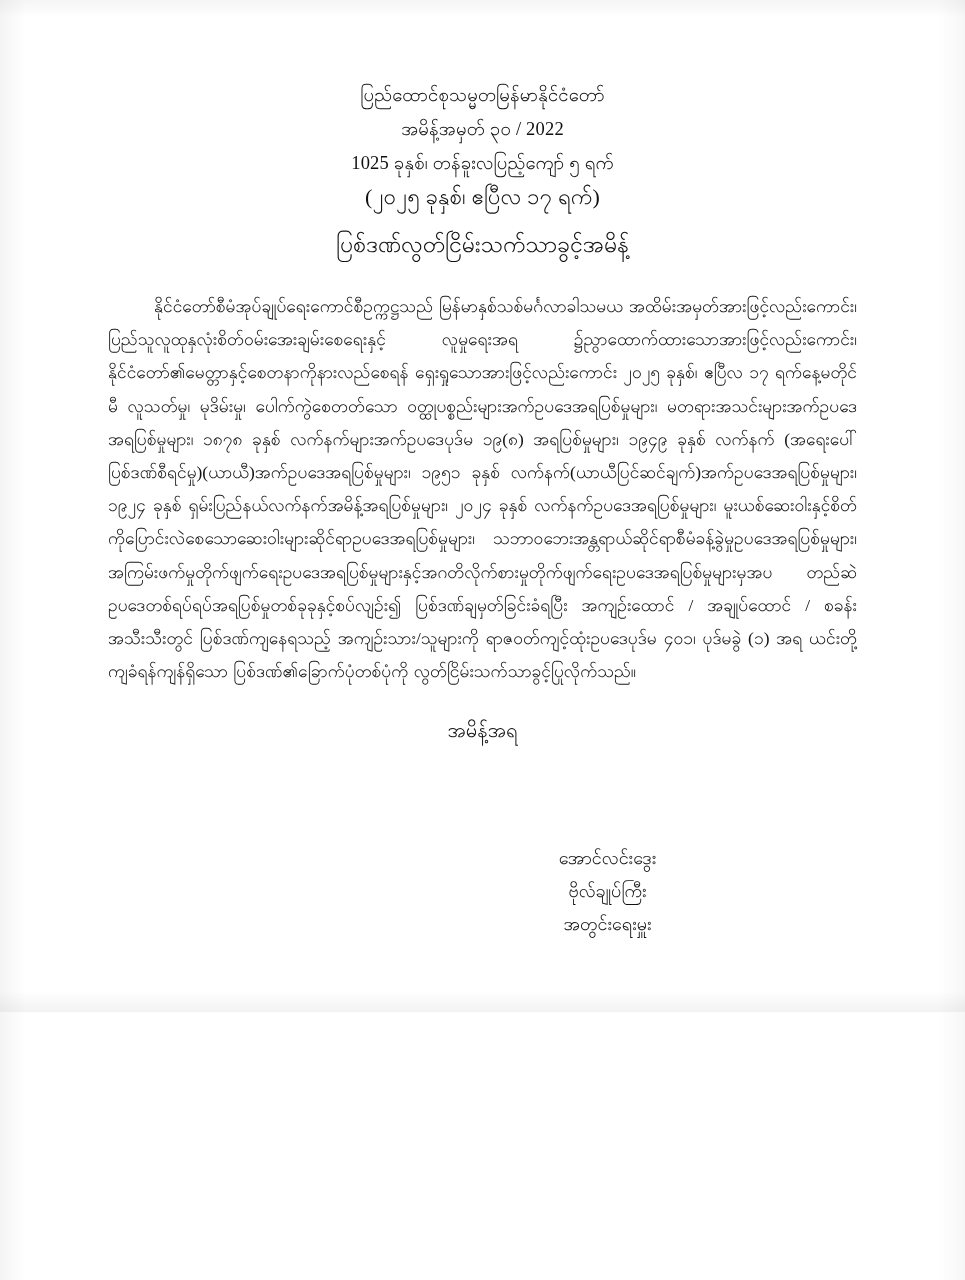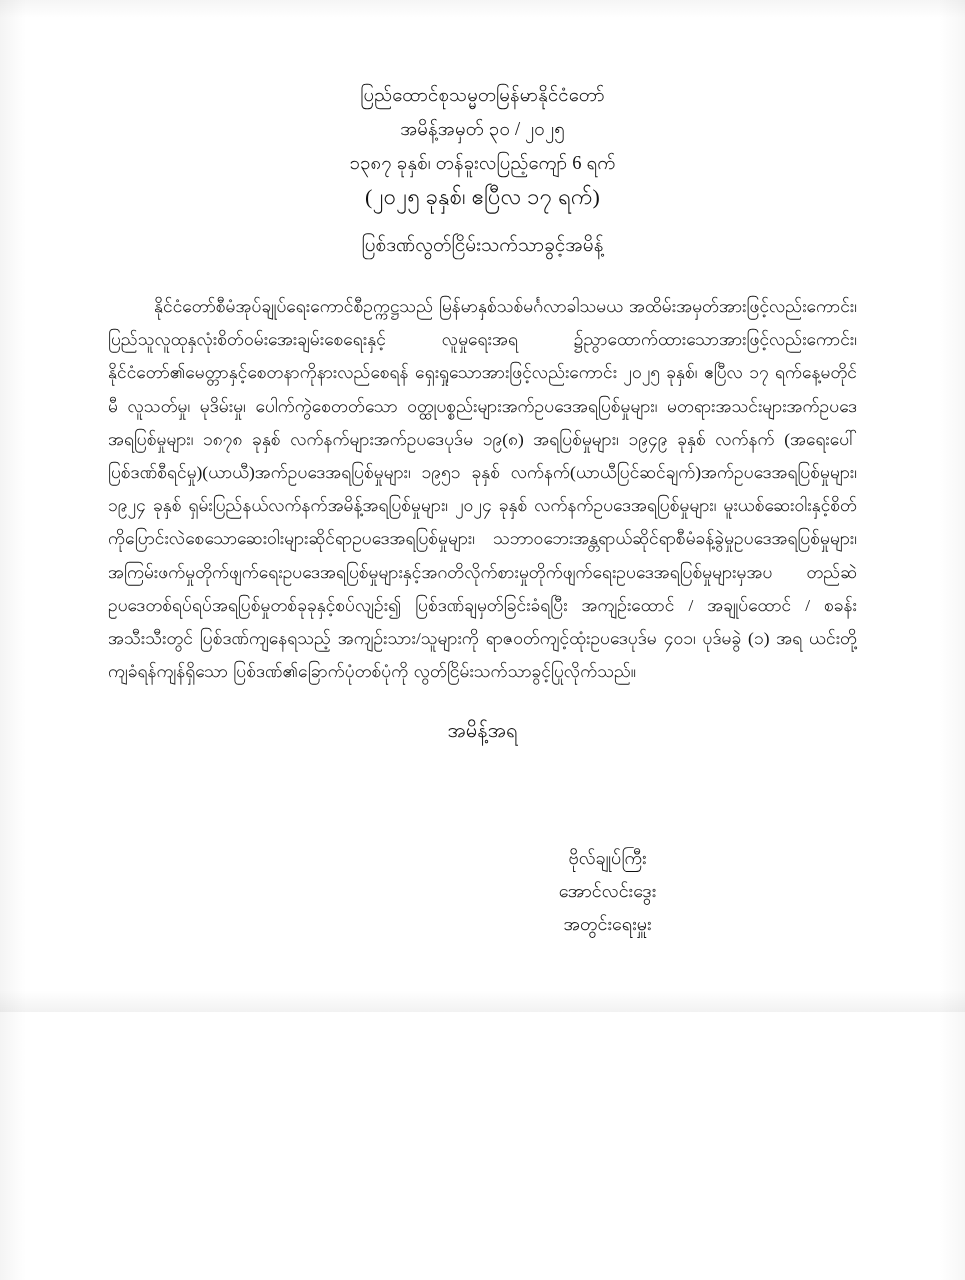"အမိန့်အမှတ် ၃၀ / ၂၀၂၅" div.header-line { text: ၂၀၂၅ -> 2022 }
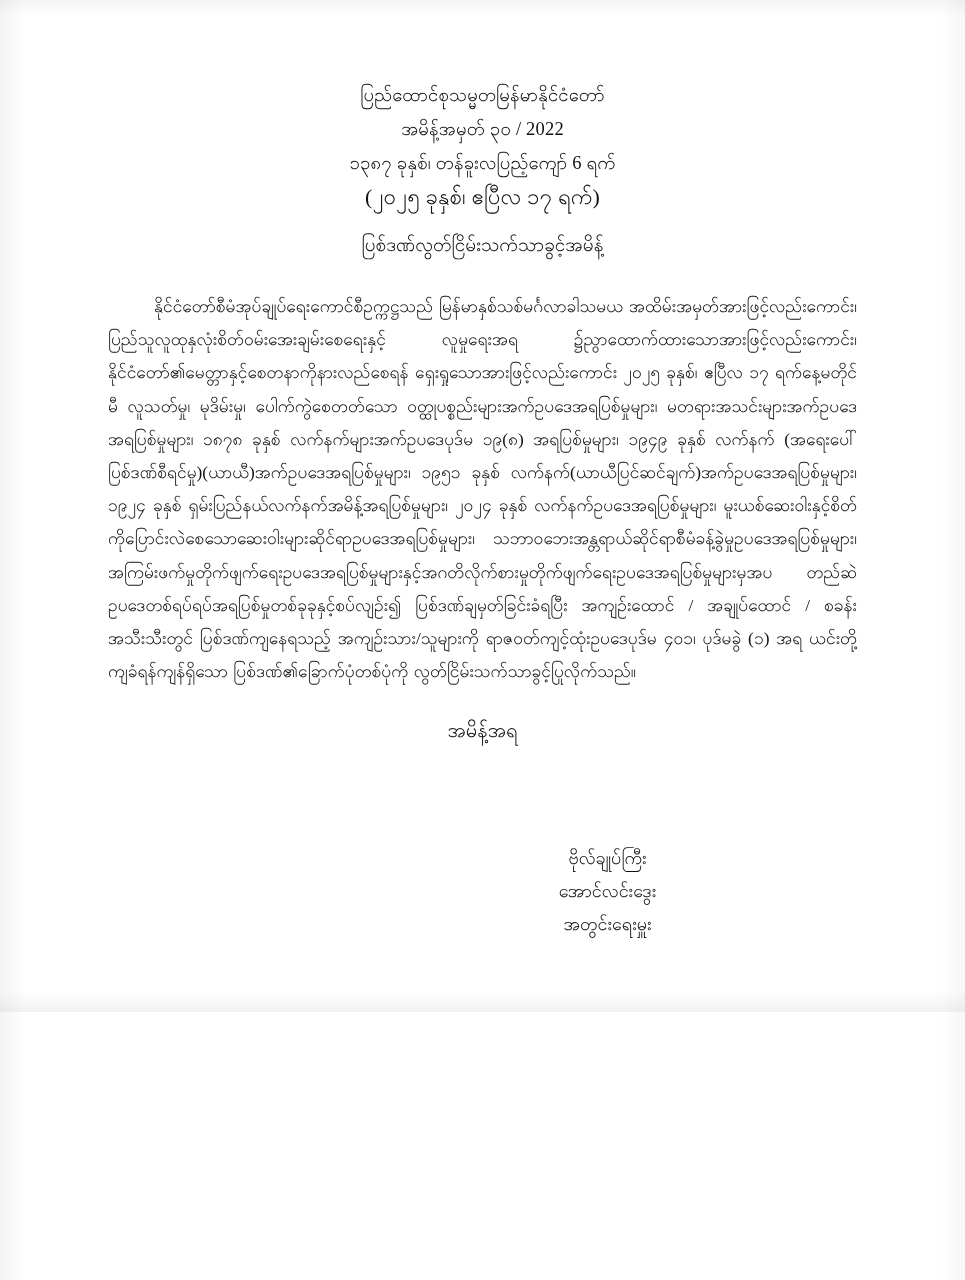"၁၃၈၇ ခုနှစ်၊ တန်ခူးလပြည့်ကျော် 6 ရက်" div.header-line { text: ၁၃၈၇ ခုနှစ်၊ တန်ခူးလပြည့်ကျော် 6 -> 1025 ခုနှစ်၊ တန်ခူးလပြည့်ကျော် ၅ }
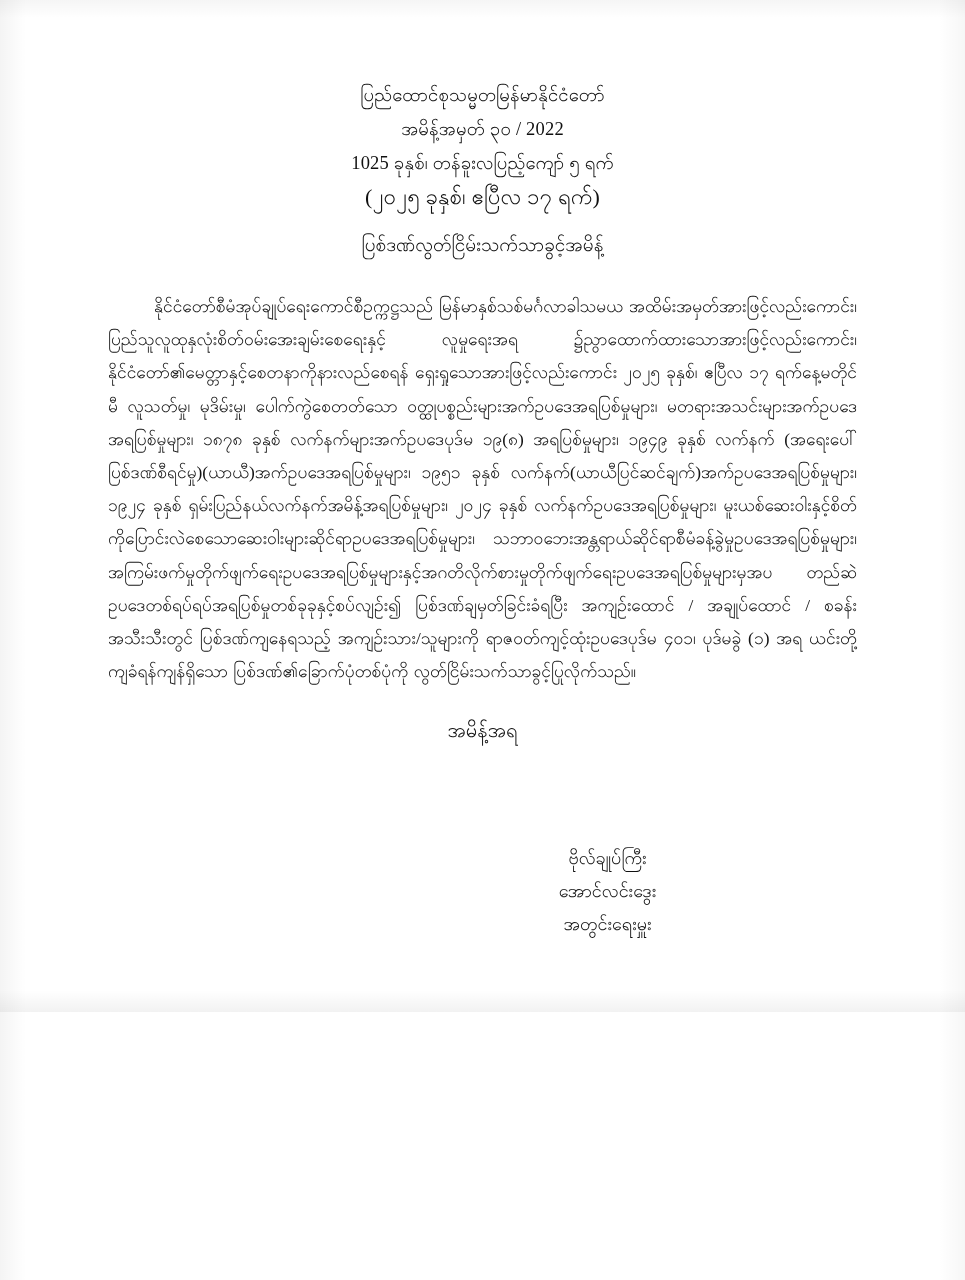"ပြစ်ဒဏ်လွတ်ငြိမ်းသက်သာခွင့်အမိန့်" .subject { font-size: 19px -> 23px }
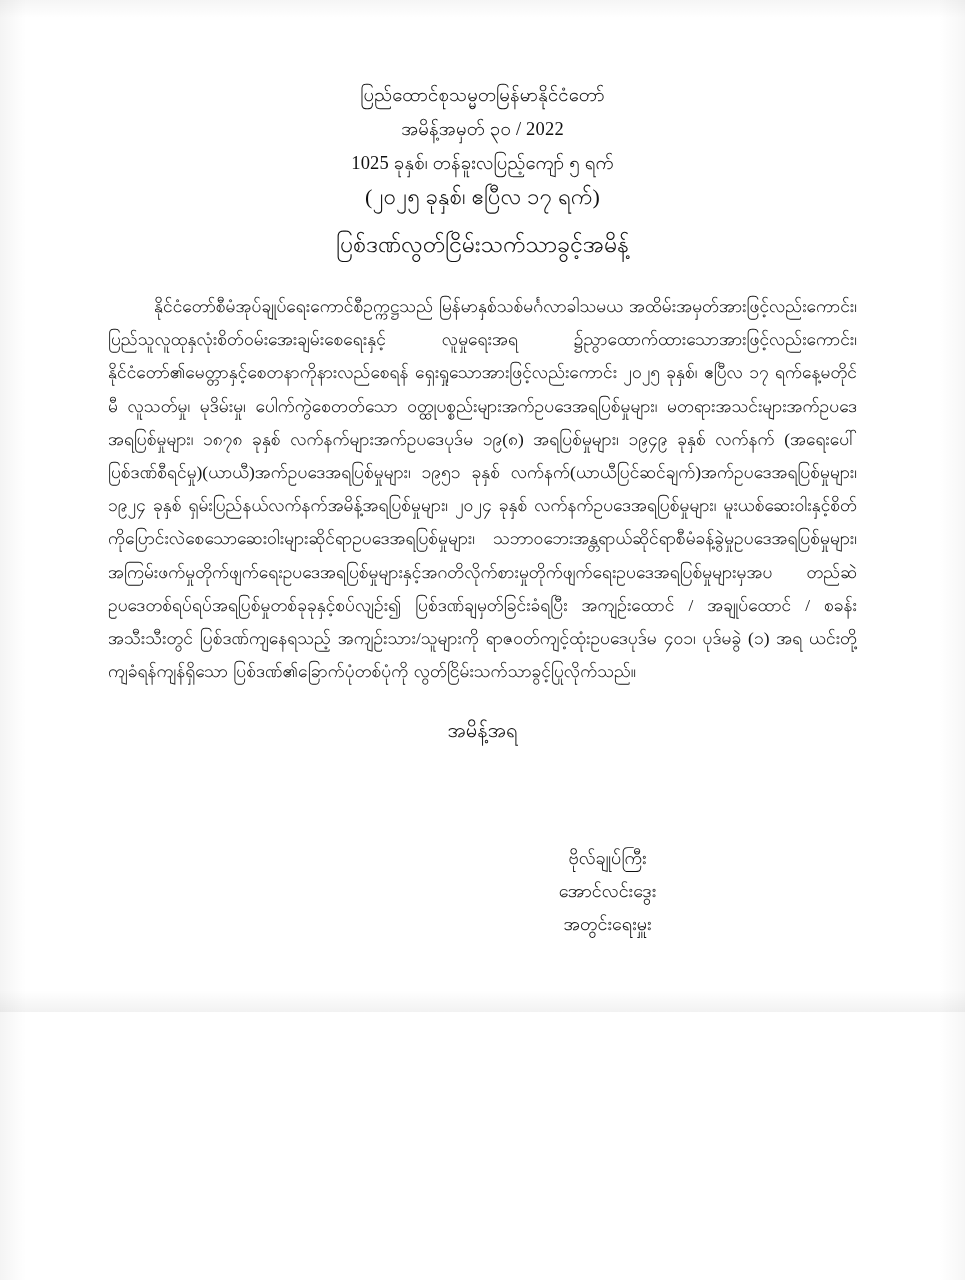"ဗိုလ်ချုပ်ကြီး" div.sig-line { order: before "အောင်လင်းဒွေး" -> after "အောင်လင်းဒွေး" }
